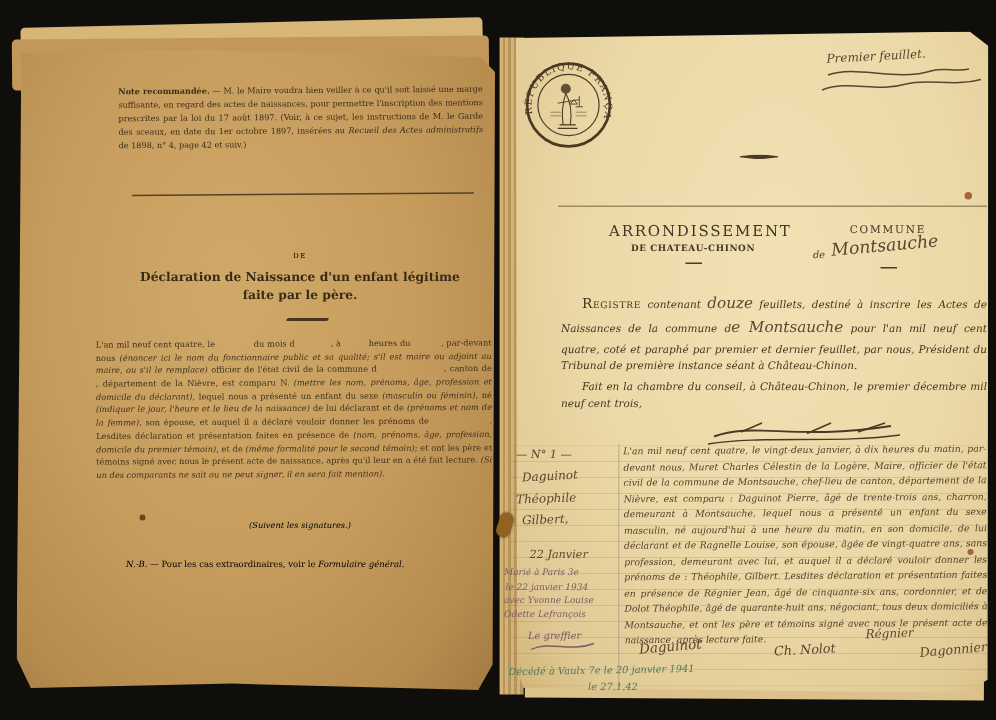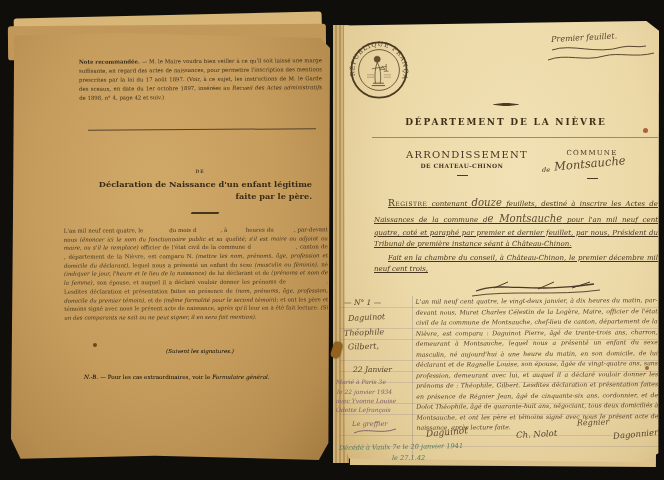"DÉPARTEMENT DE LA NIÈVRE" div.abs { html: <div>DÉPARTEMENT DE LA NIÈVRE</div> -> none }
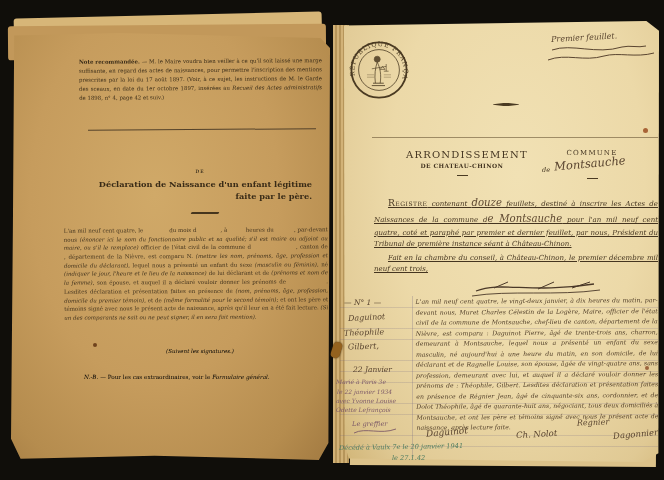"Déclaration de Naissance d'un enfant" .mod-sub { text-align: right -> center }
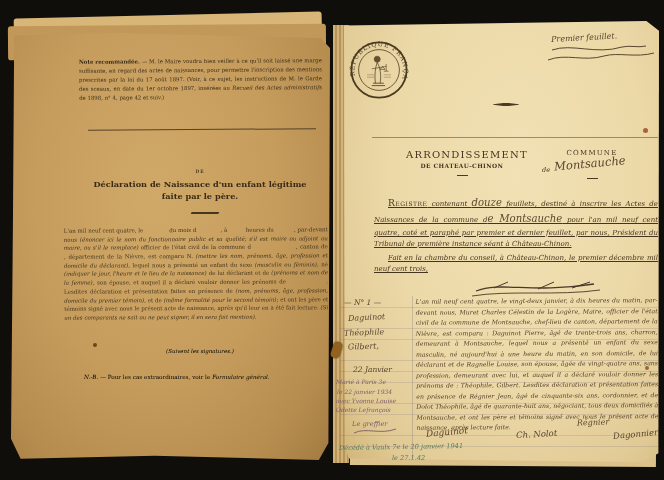"Registre contenant douze feuillets," .rp-text { text-decoration: underline -> none }
